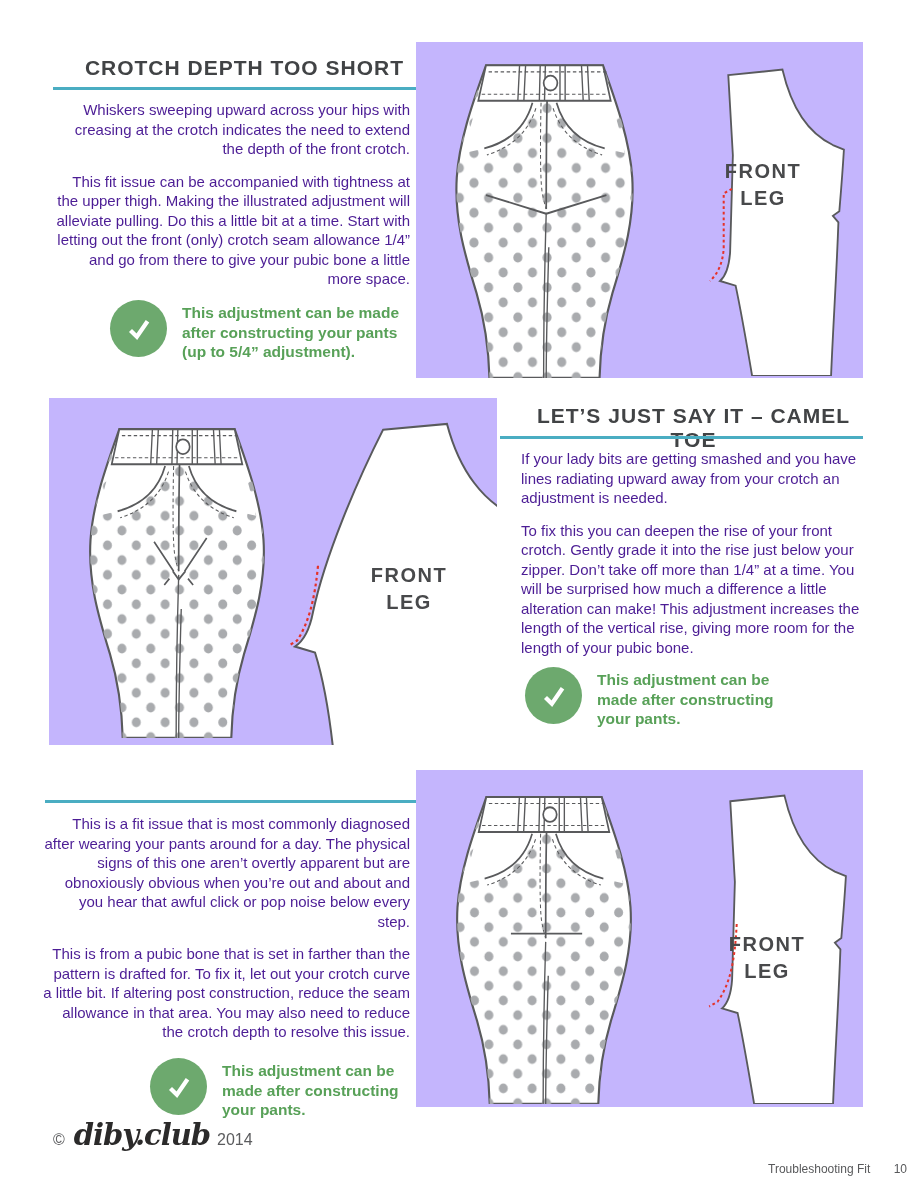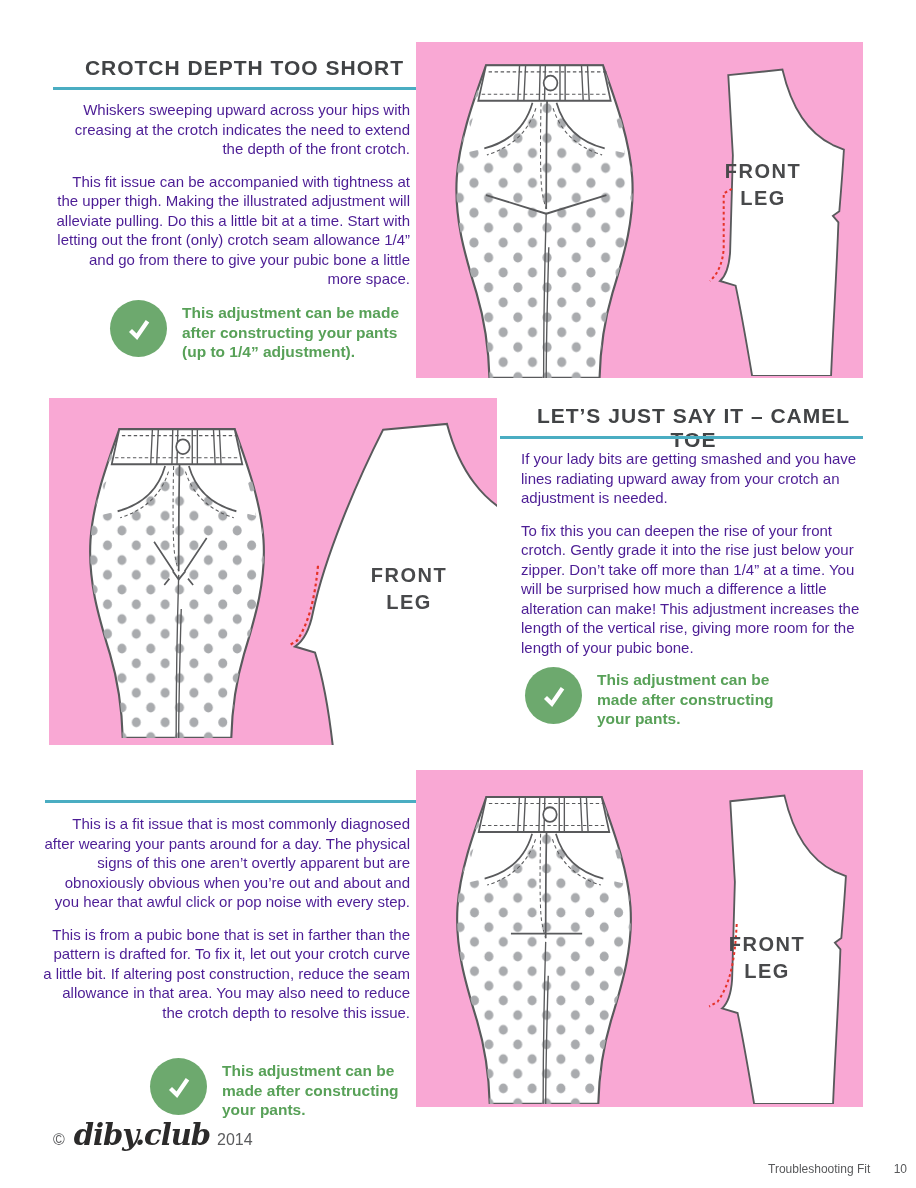"FRONT" .panel { background: #f9a8d4 -> #c4b5fd }
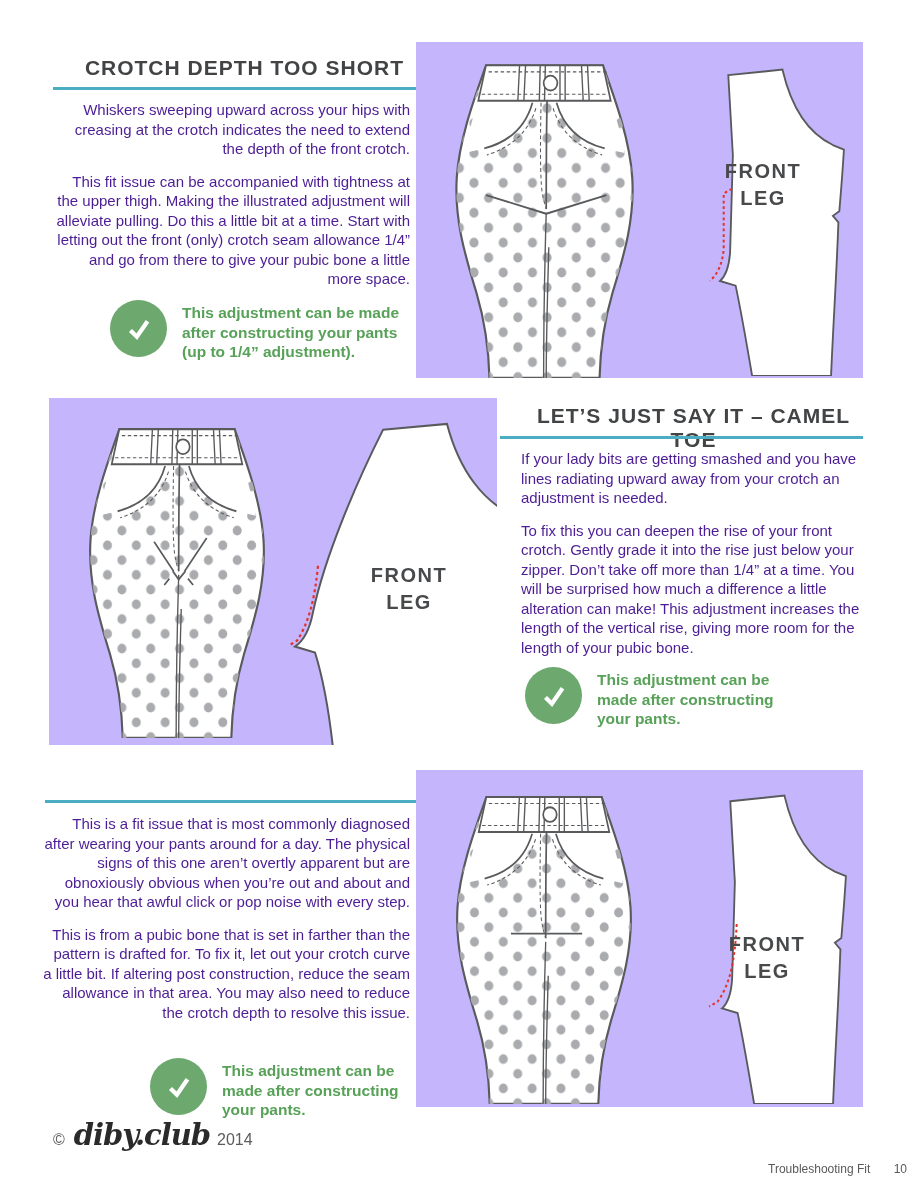"This adjustment can be made after constructing your pants" div.note-text { text: 1/4 -> 5/4 }
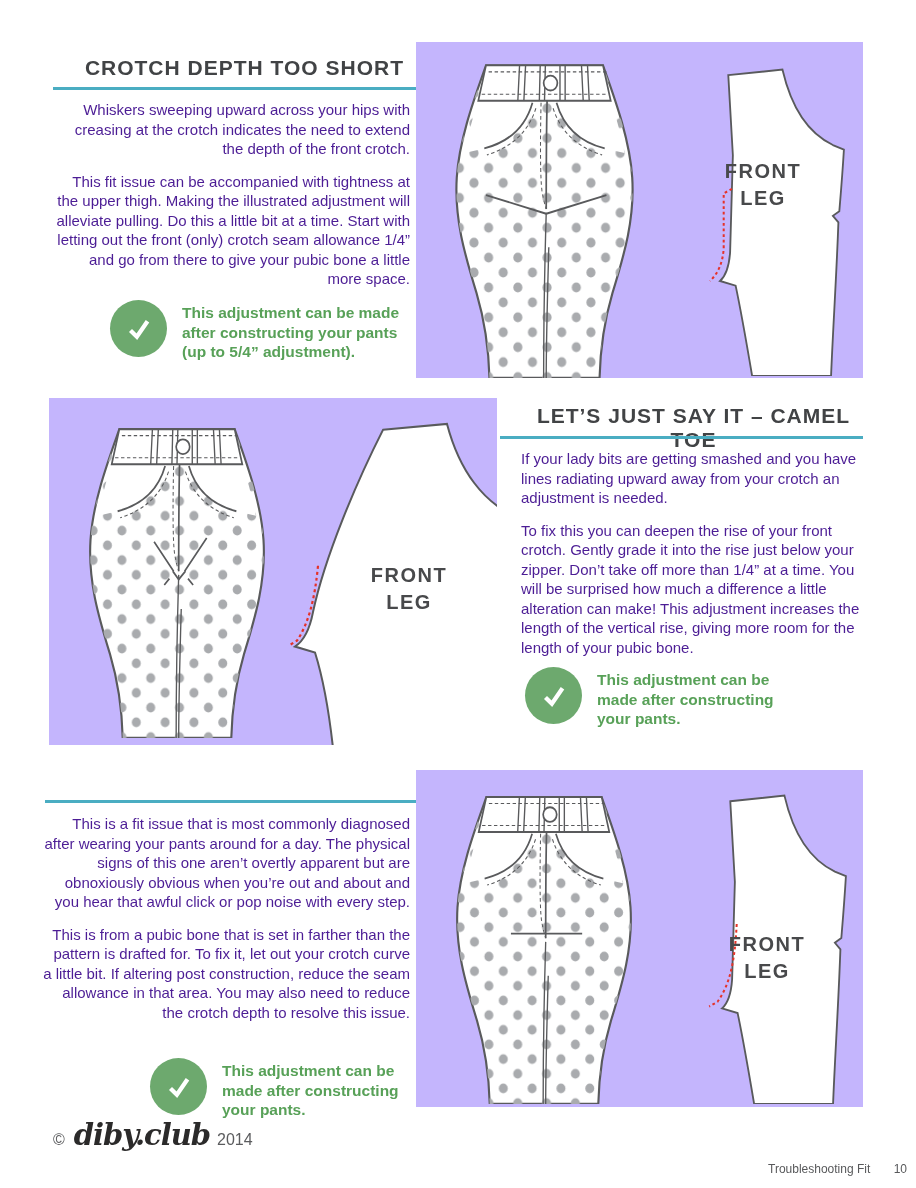"This is a fit issue" p { text: with -> below }
